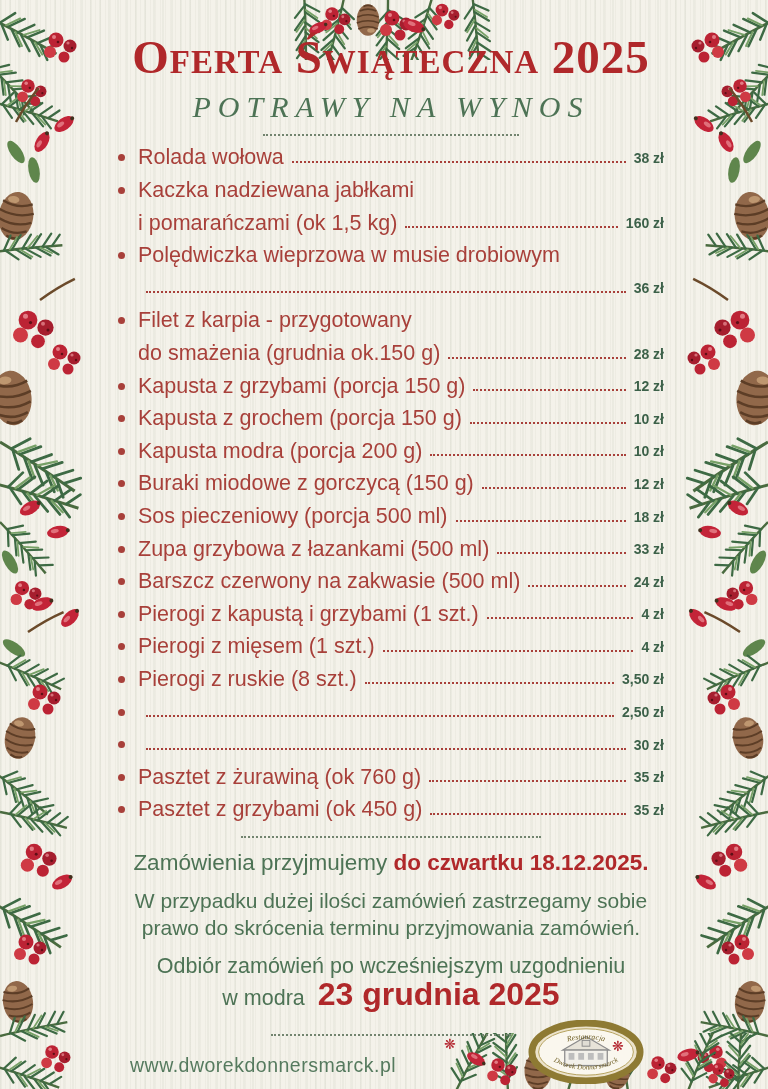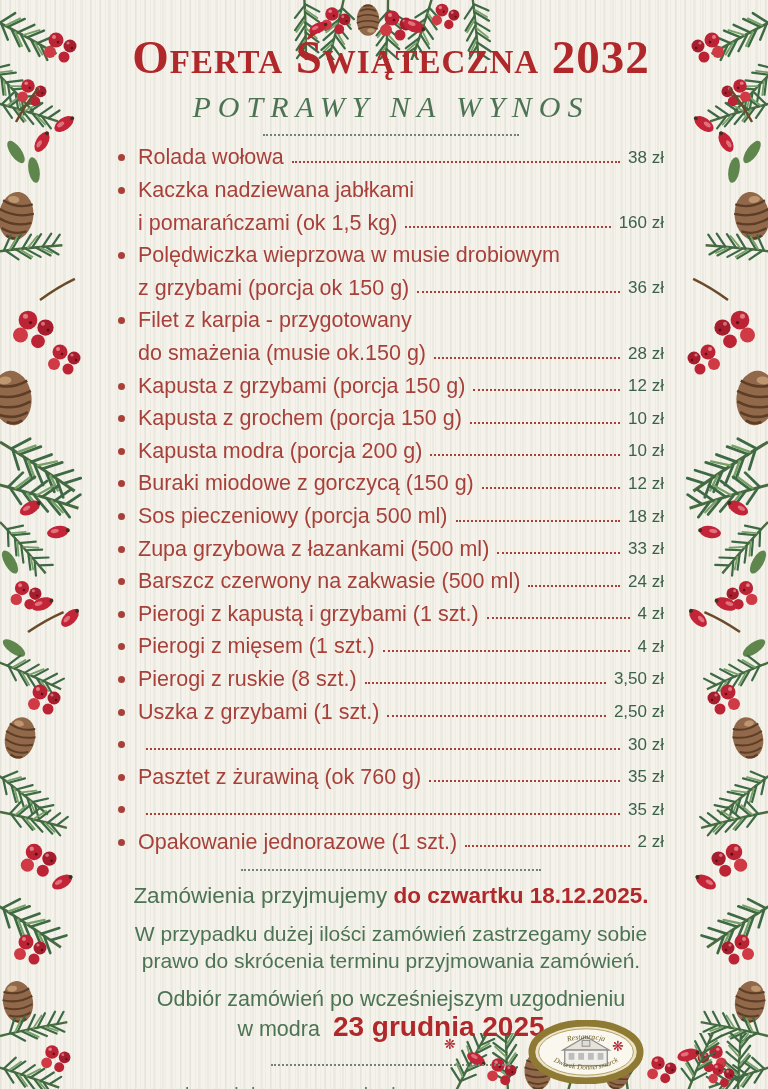"Oferta Świąteczna 2032" h1.title { text: 2032 -> 2025 }
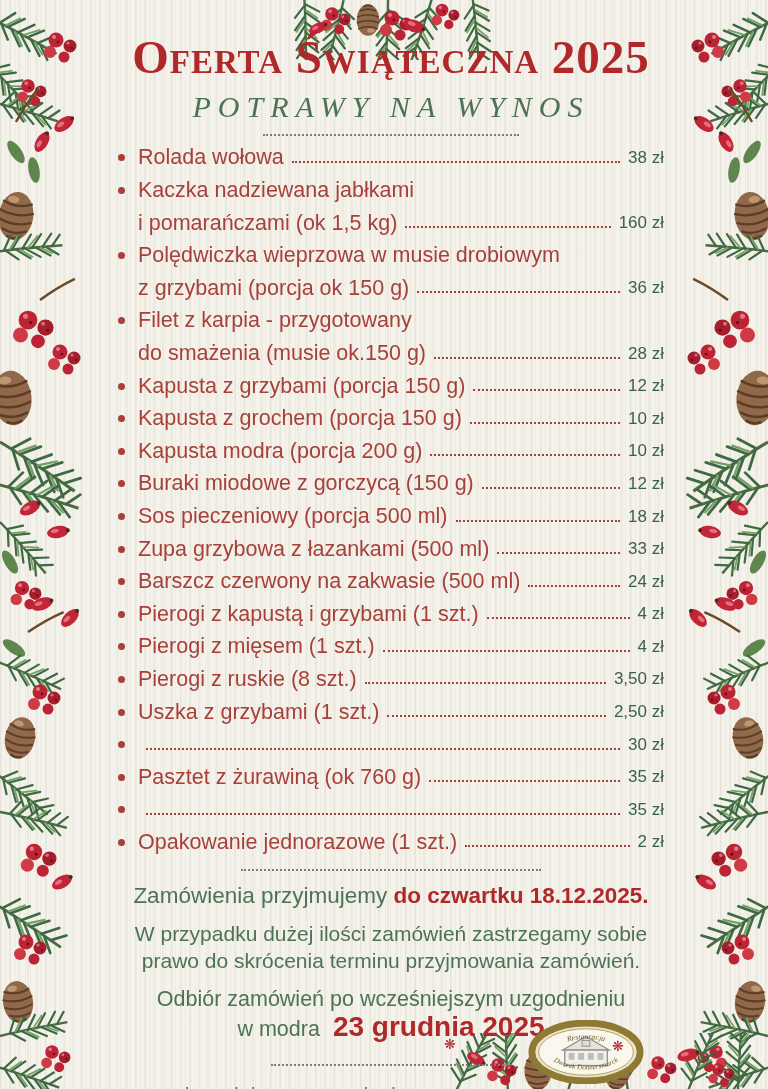"38 zł" .price { font-size: 17px -> 14px; font-weight: 400 -> 700 }
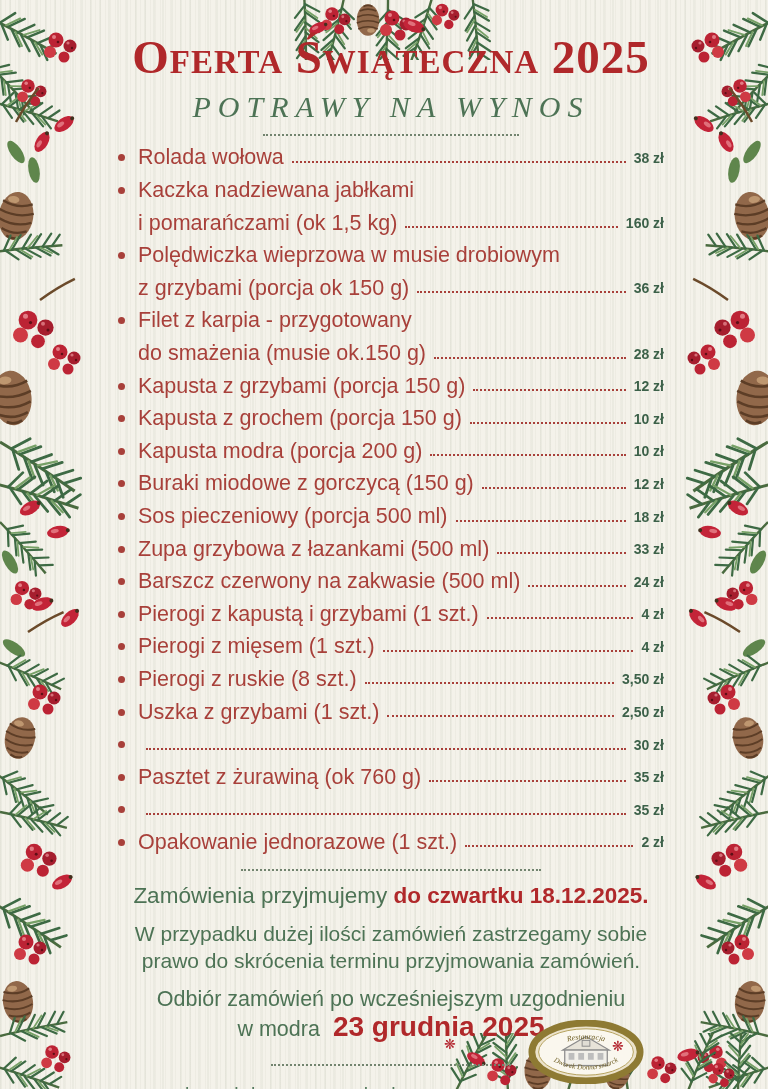"z grzybami (porcja ok 150" span.iname { html: <span>z grzybami (porcja ok 150 g)</span> -> none }
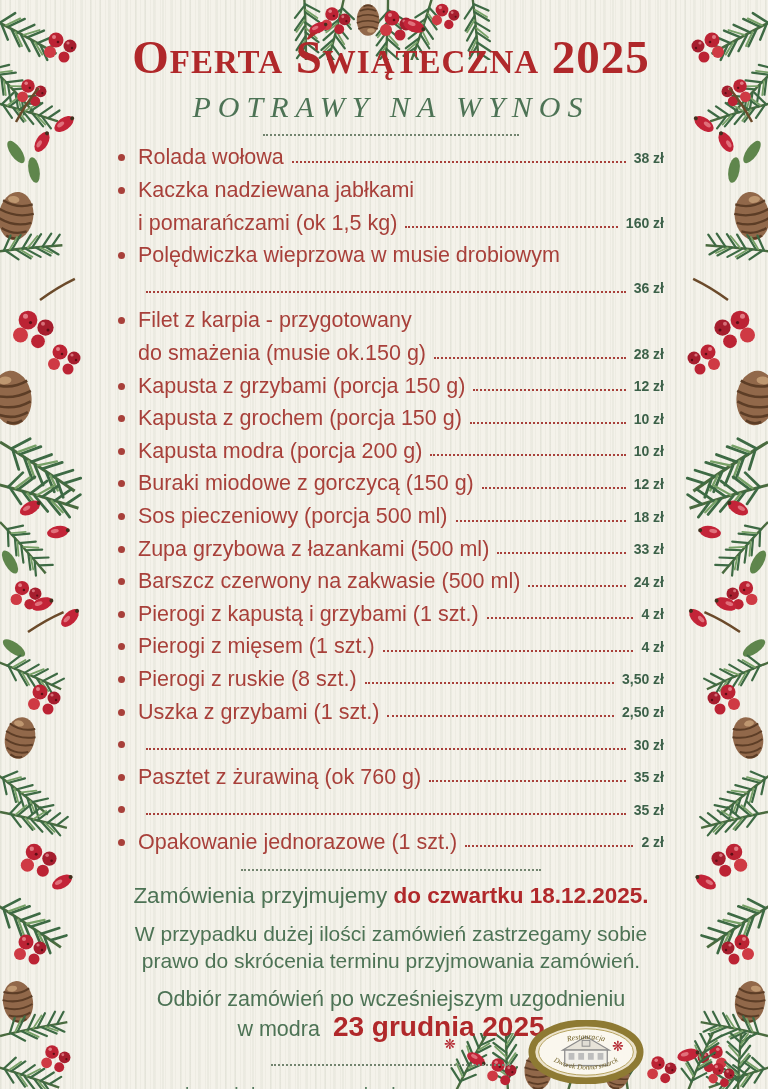"do smażenia (musie ok.150 g)" span.iname { text: musie -> grudnia }
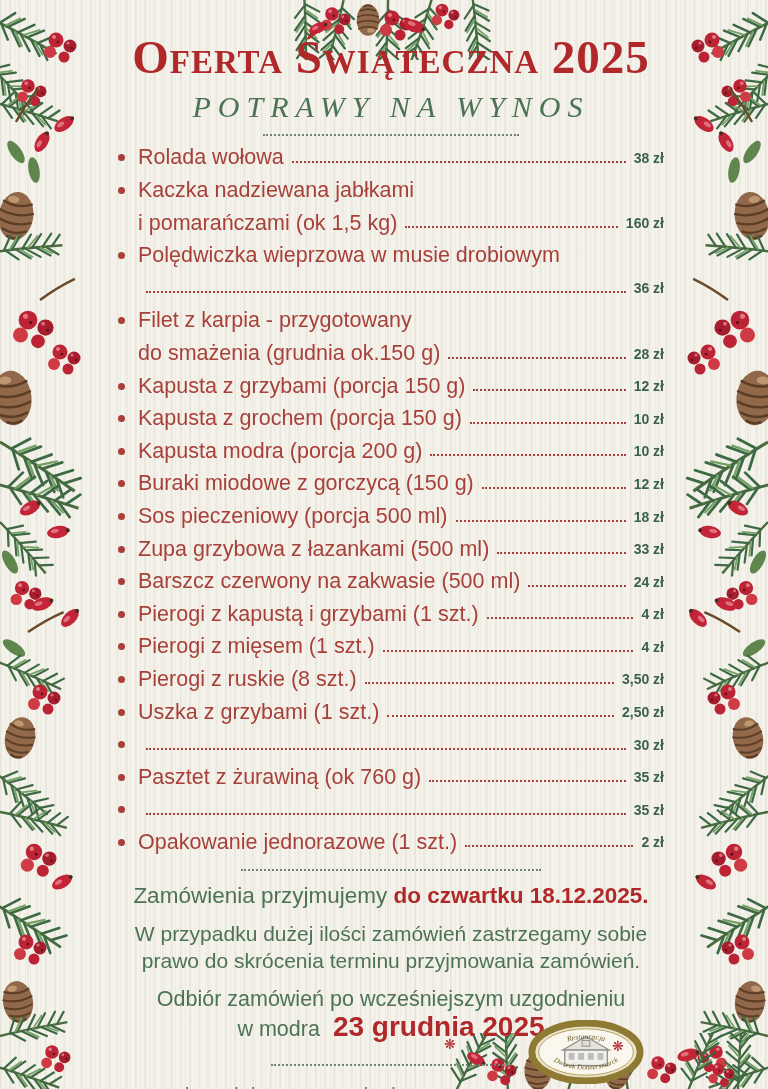"Uszka z grzybami (1 szt.)" span.iname { html: <span>Uszka z grzybami (1 szt.)</span> -> none }
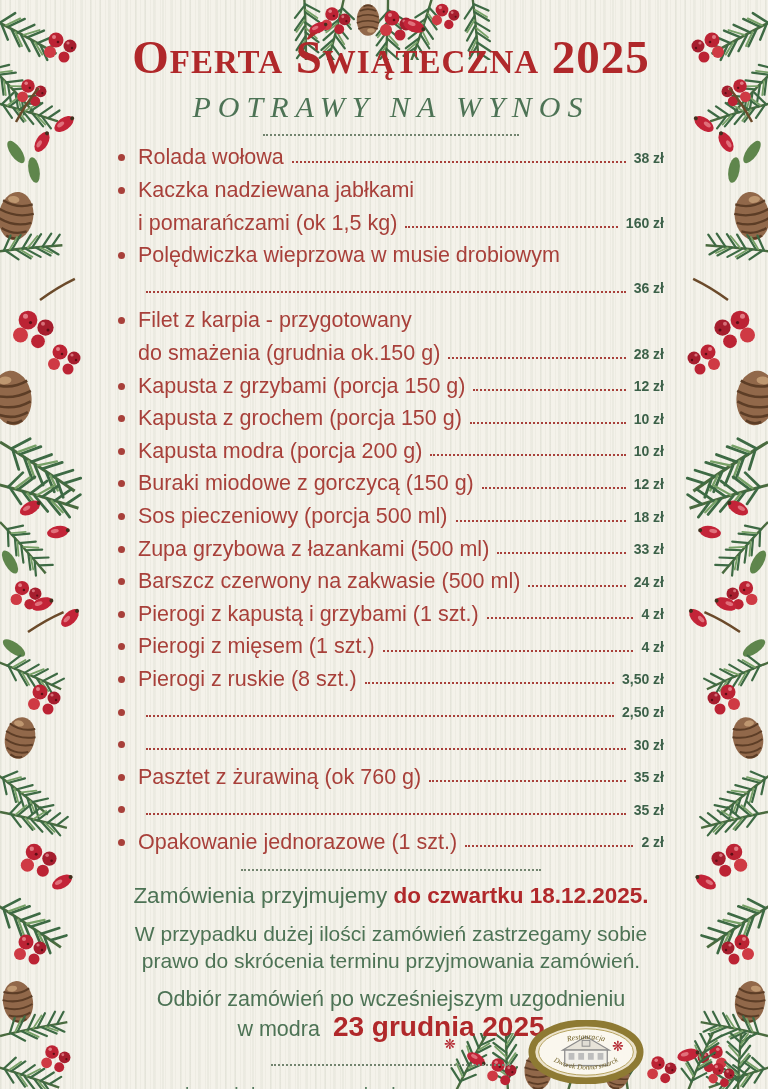"Pasztet z grzybami (ok 450" span.iname { html: none -> <span>Pasztet z grzybami (ok 450 g)</span> }
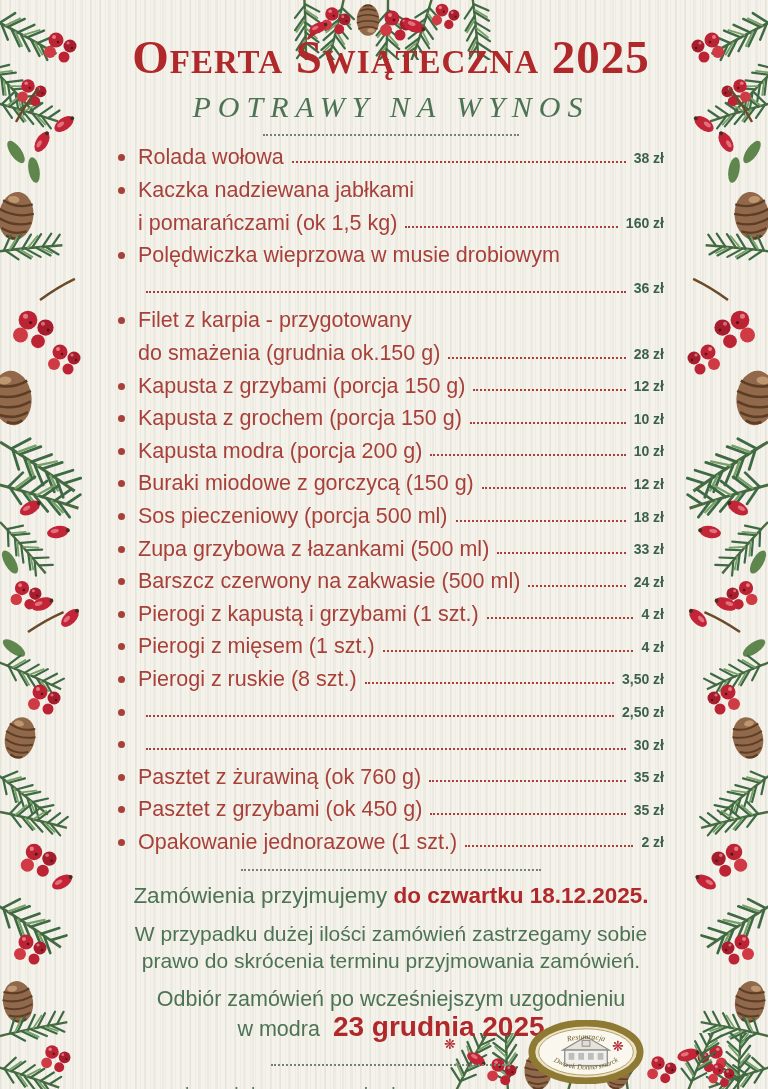"Opakowanie jednorazowe (1 szt.)" div.menu-line { html: <div> <span></span> <span>Opakowanie jednorazowe (1 szt.)</span> <span></span> <span>2 zł</span> </div> -> none }
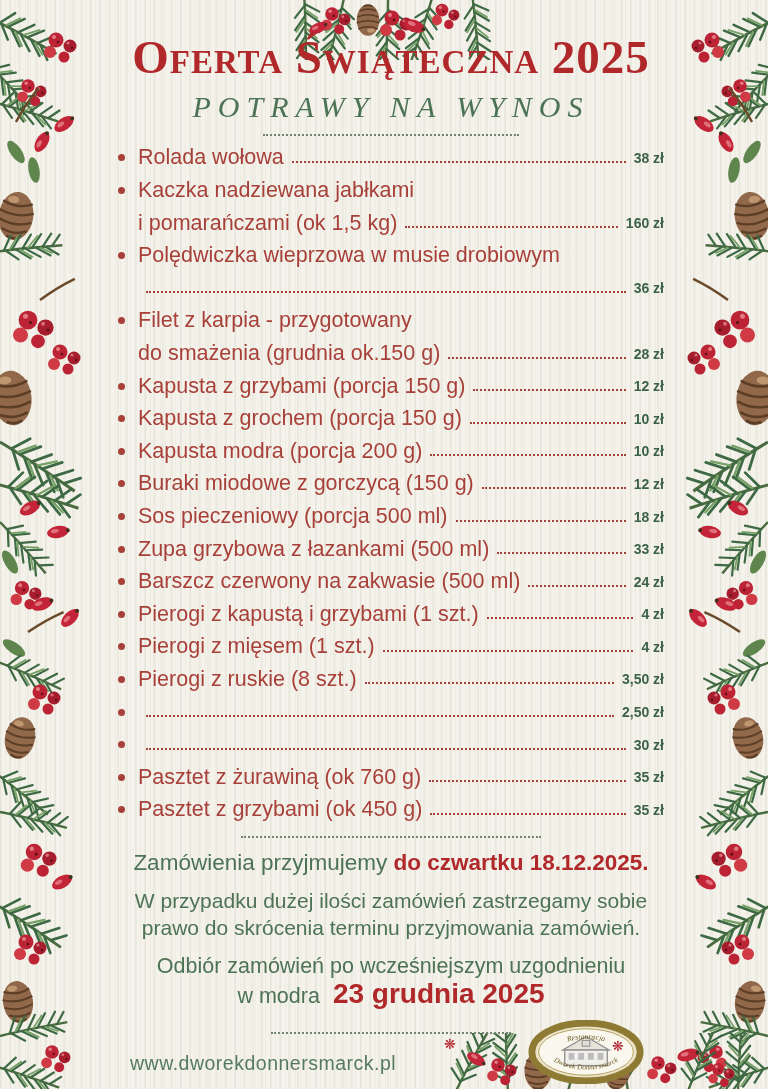"23 grudnia 2025" .pickup strong { font-size: 28px -> 32px }
